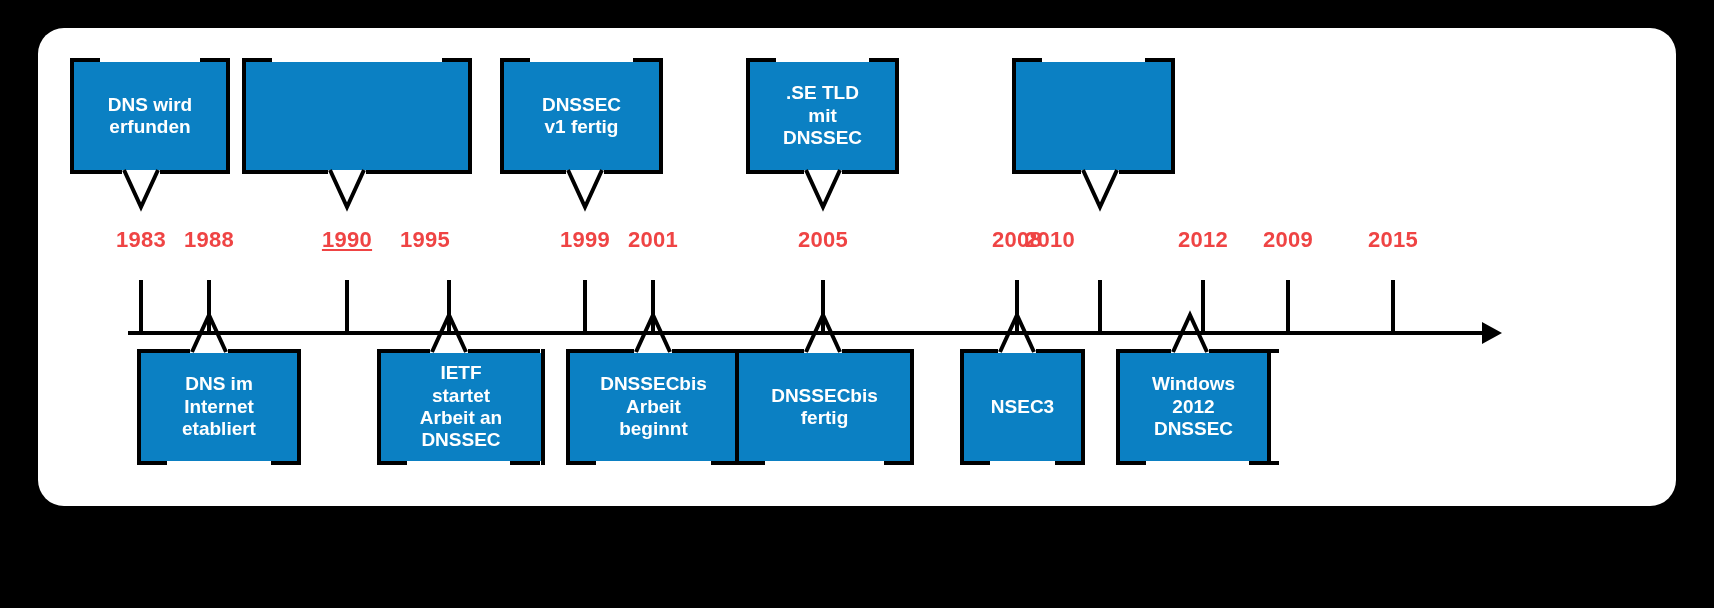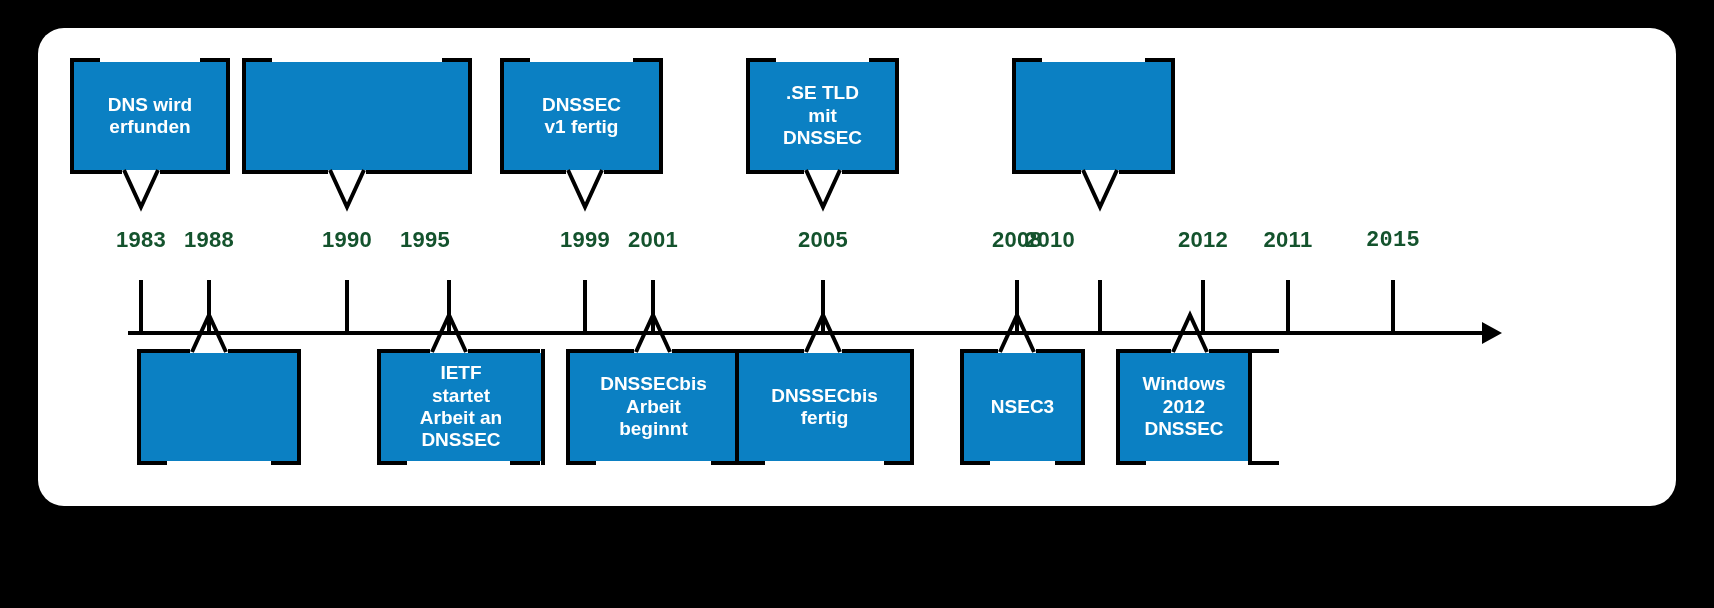"1983" .year-label { color: #14532d -> #ef4444 }
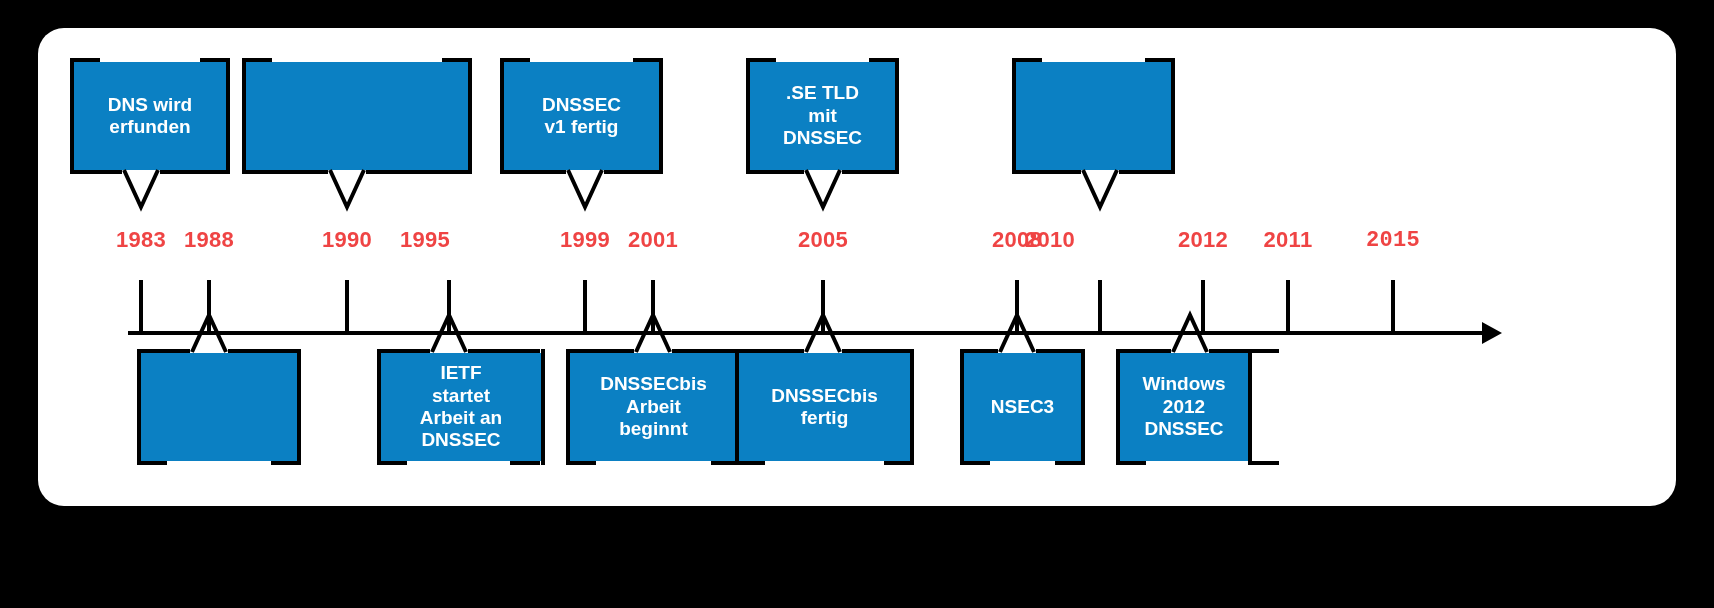"1990" div.year-label { text-decoration: none -> underline }
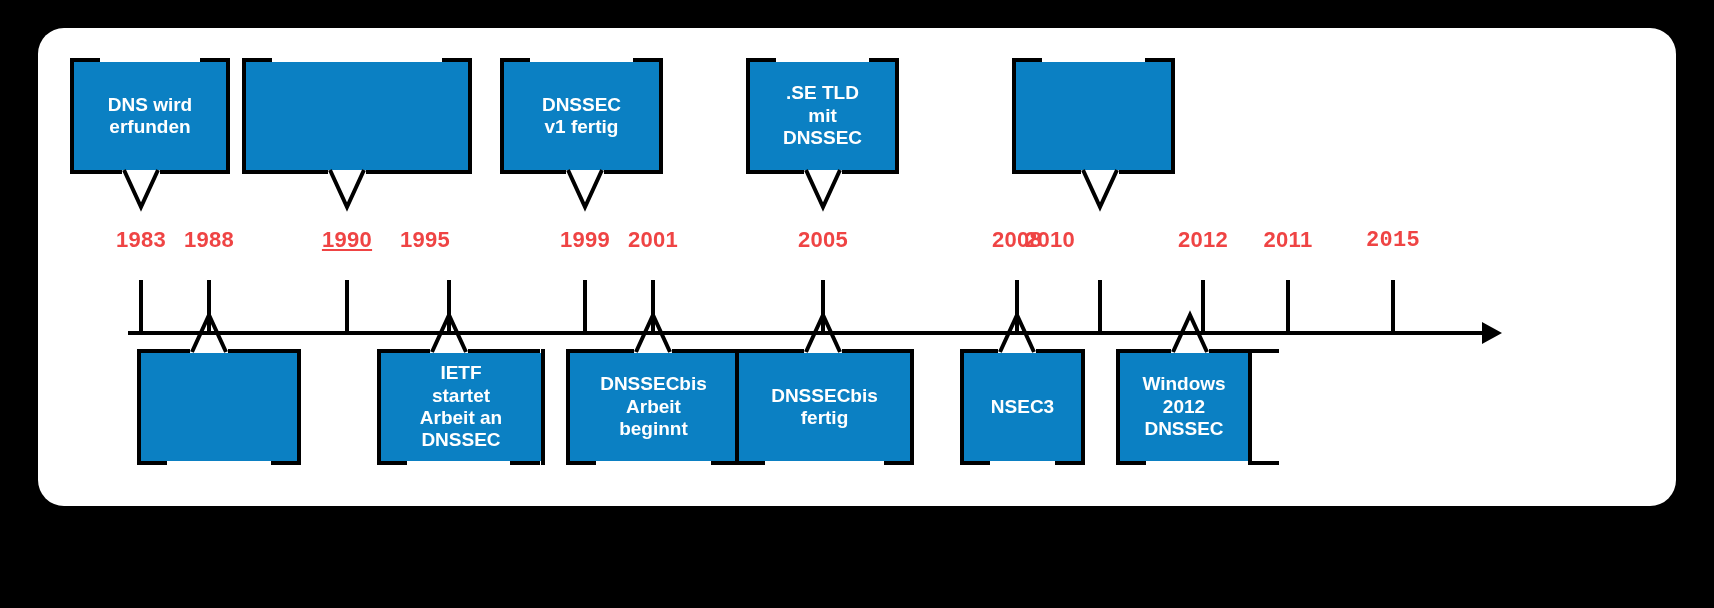"2011" div.year-label { text: 2011 -> 2009 }
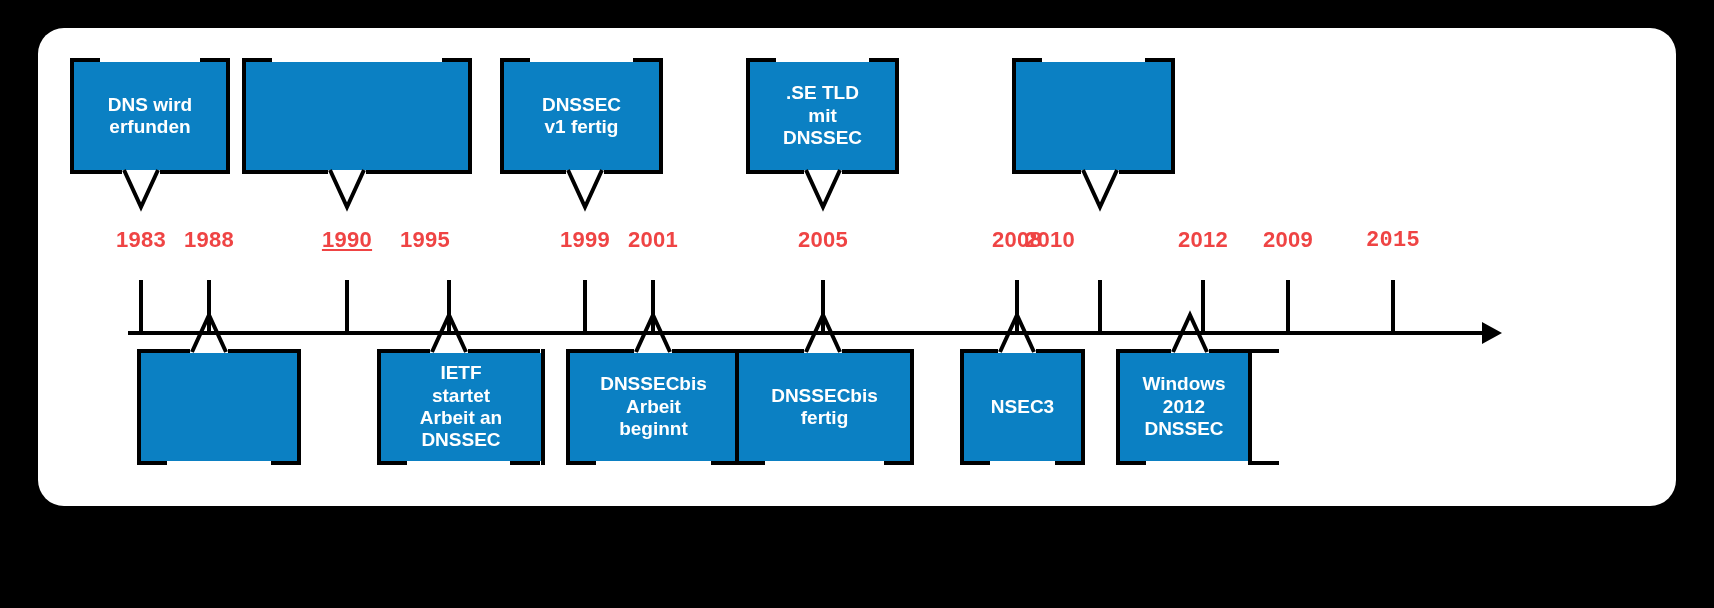"2015" div.year-label { font-family: Liberation Mono, monospace -> none }
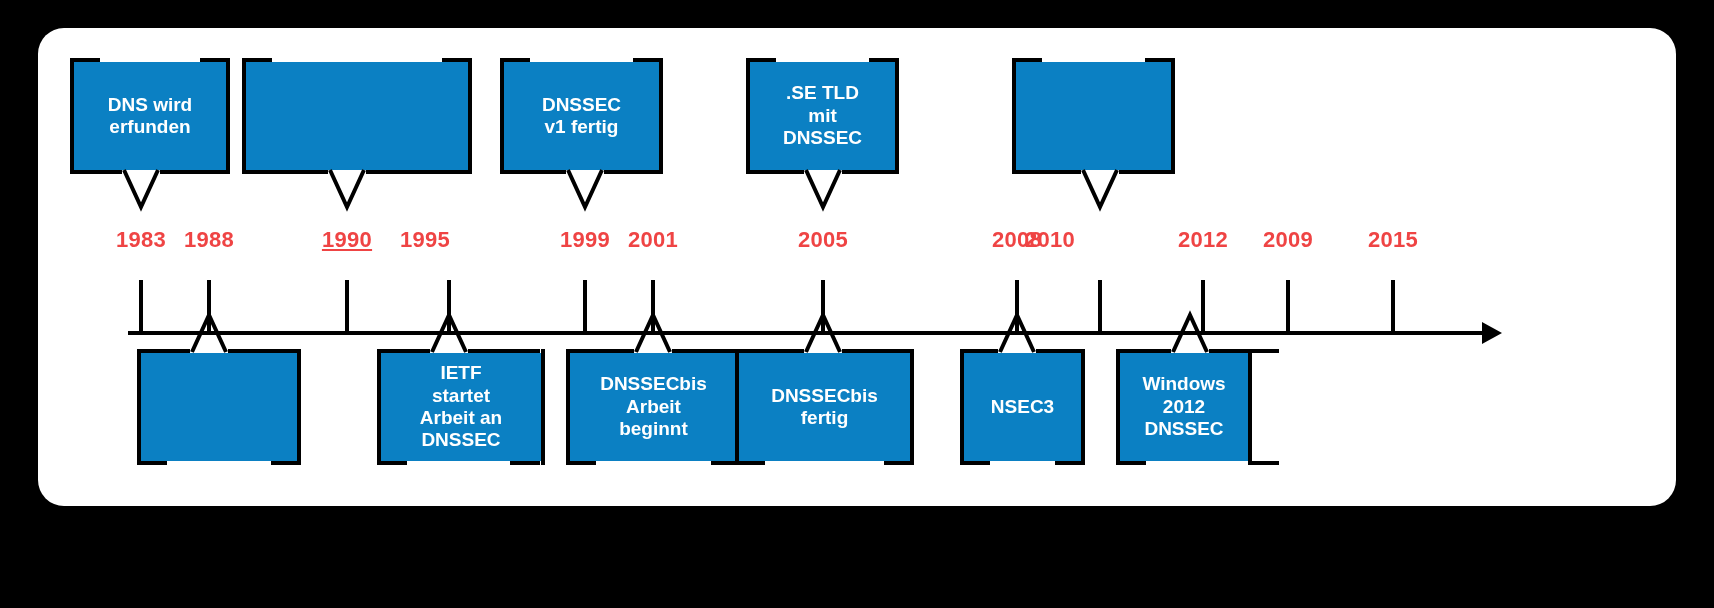"DNS im" span.txt { html: none -> <span>DNS im Internet etabliert</span> }
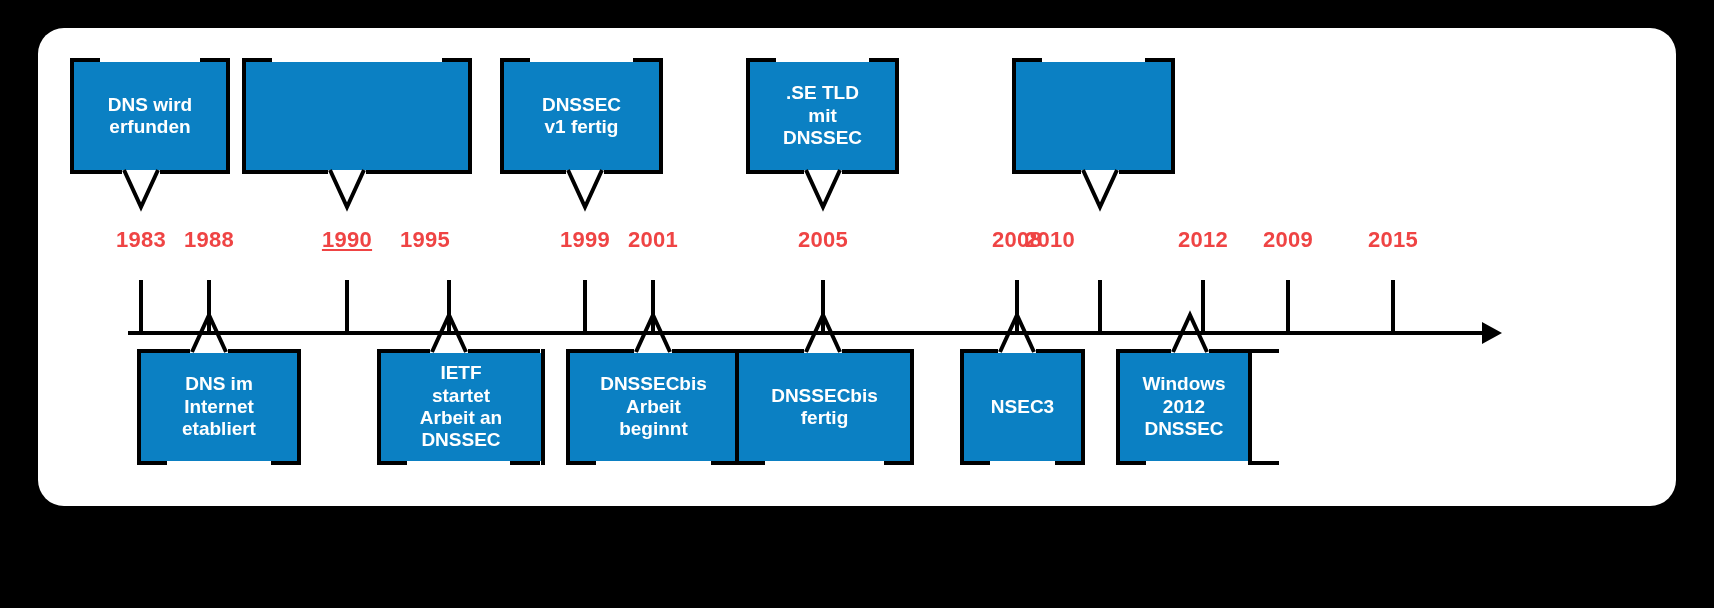"Windows" div.event-box { width: 128px -> 147px }
